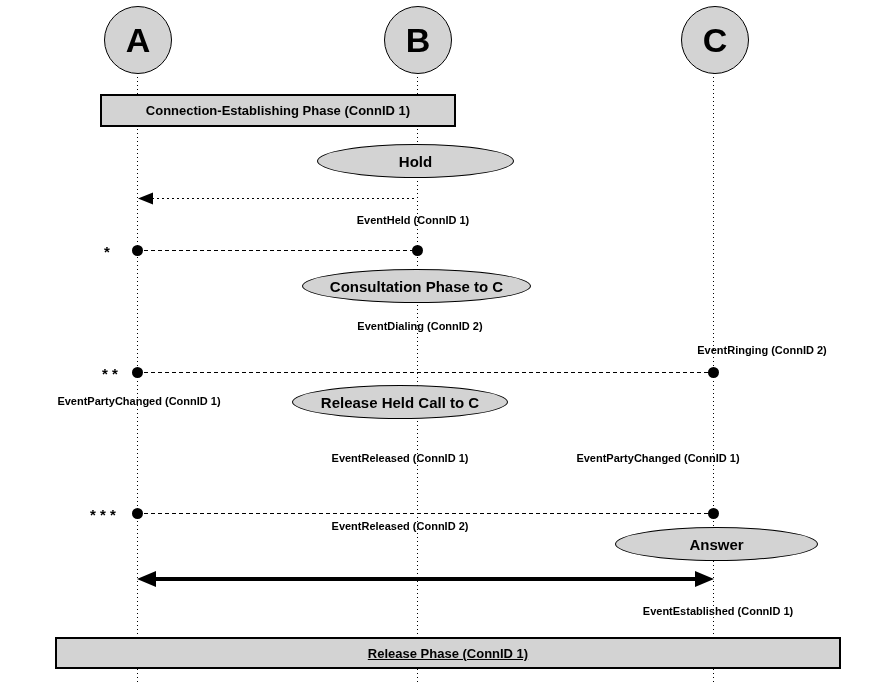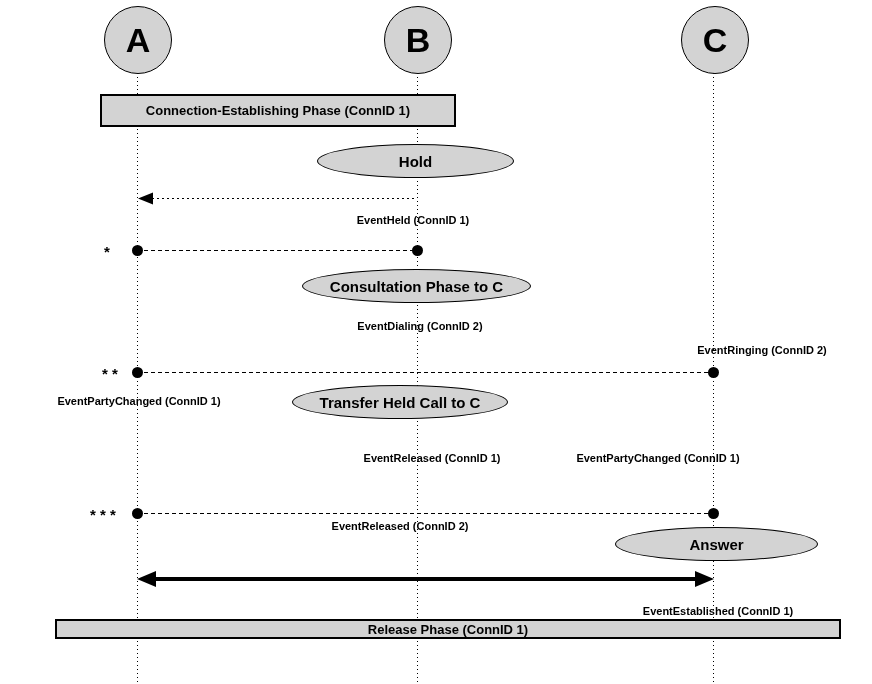"Transfer Held Call to C" span { text: Transfer -> Release }
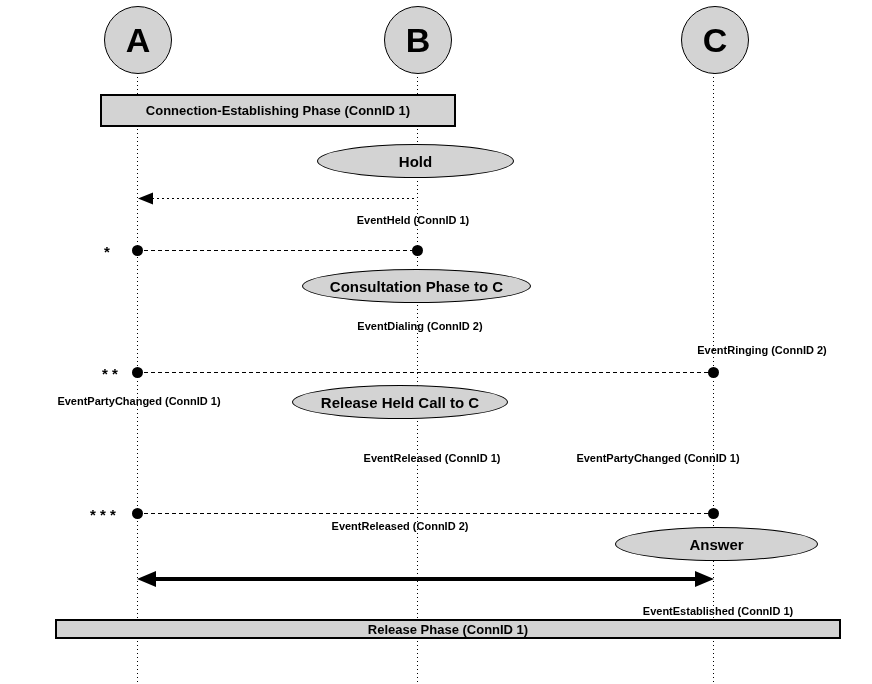"EventReleased (ConnID 1)" div.evt { margin-left: 32px -> none }
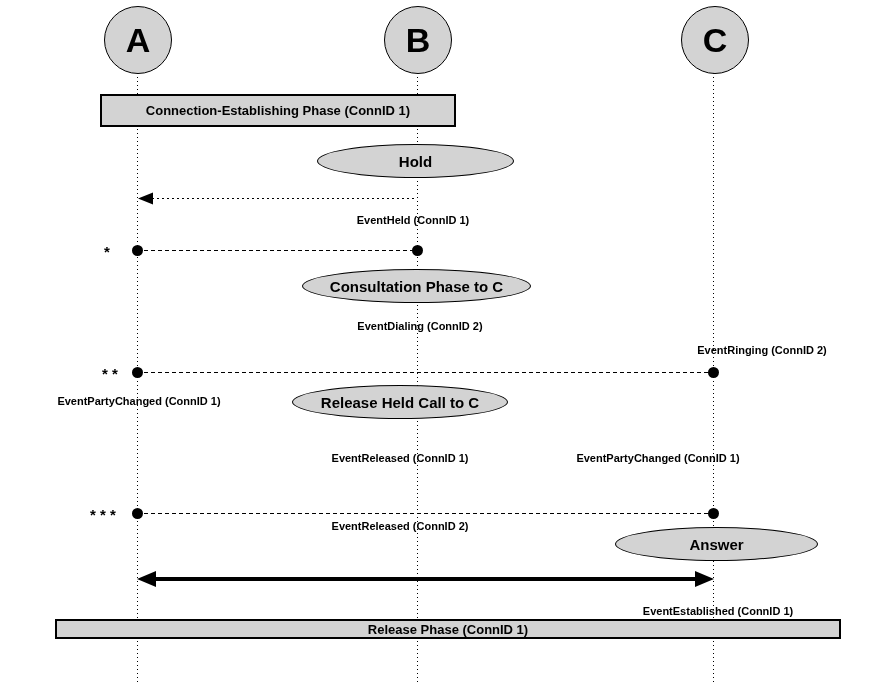"Release Phase (ConnID 1)" div.phase-box { height: 20px -> 32px; text-decoration: none -> underline; top: 619px -> 637px }
